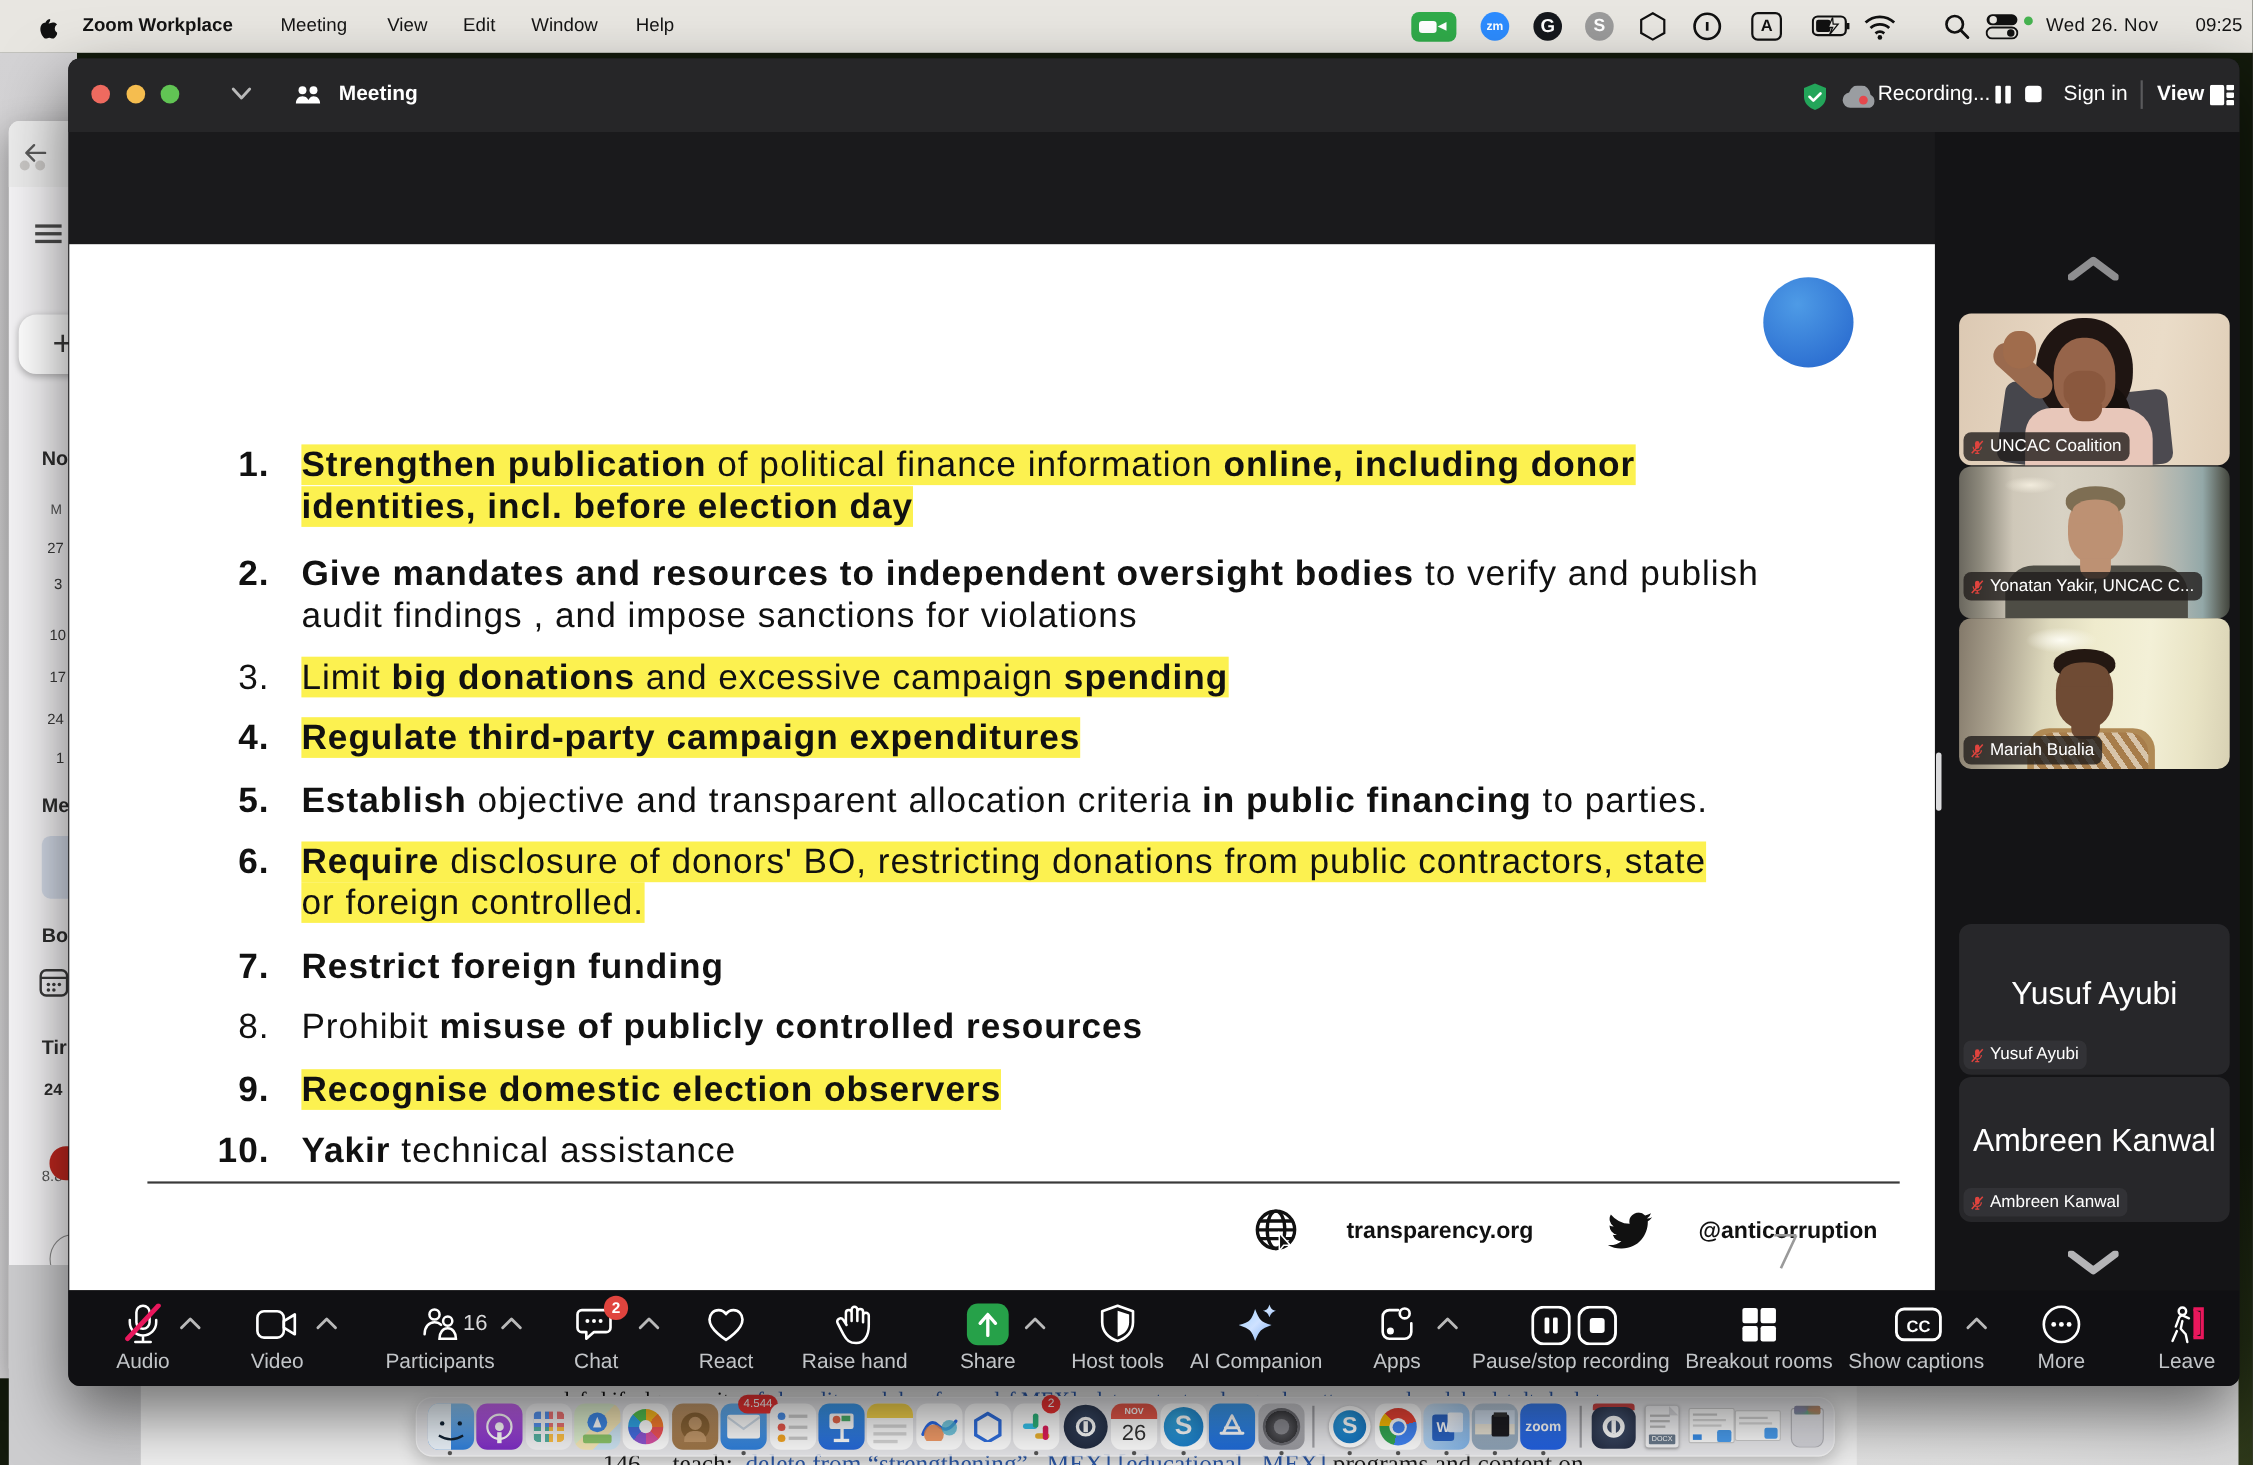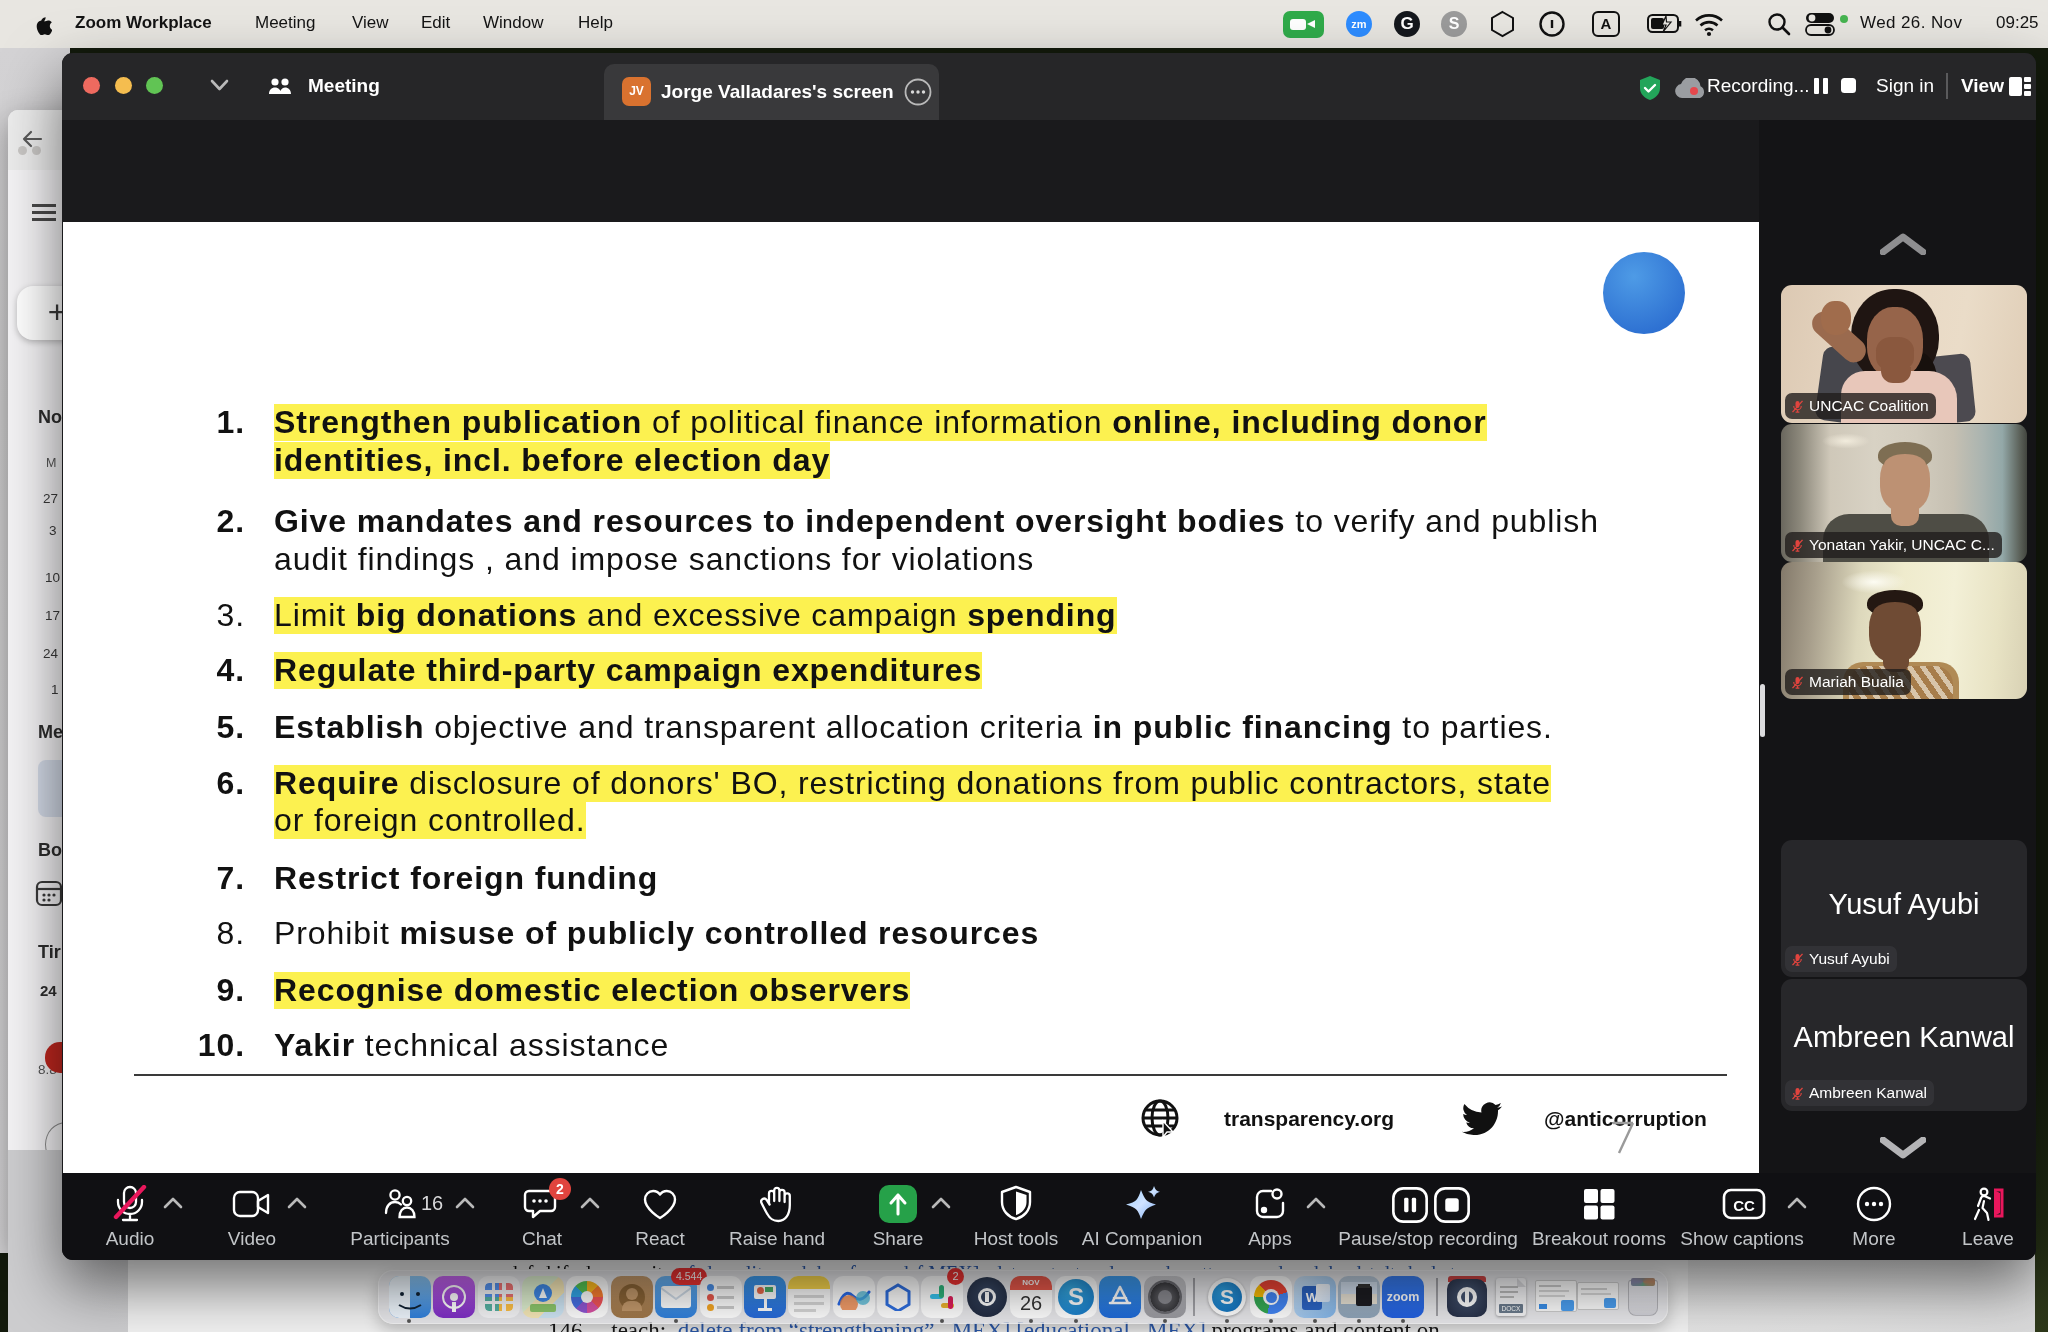"JV" div.abs { html: <div> <div>JV</div> <div>Jorge Valladares's screen</div> <svg> <circle></circle> <circle></circle> <circle></circle> <circle></circle> </svg> </div> -> none }
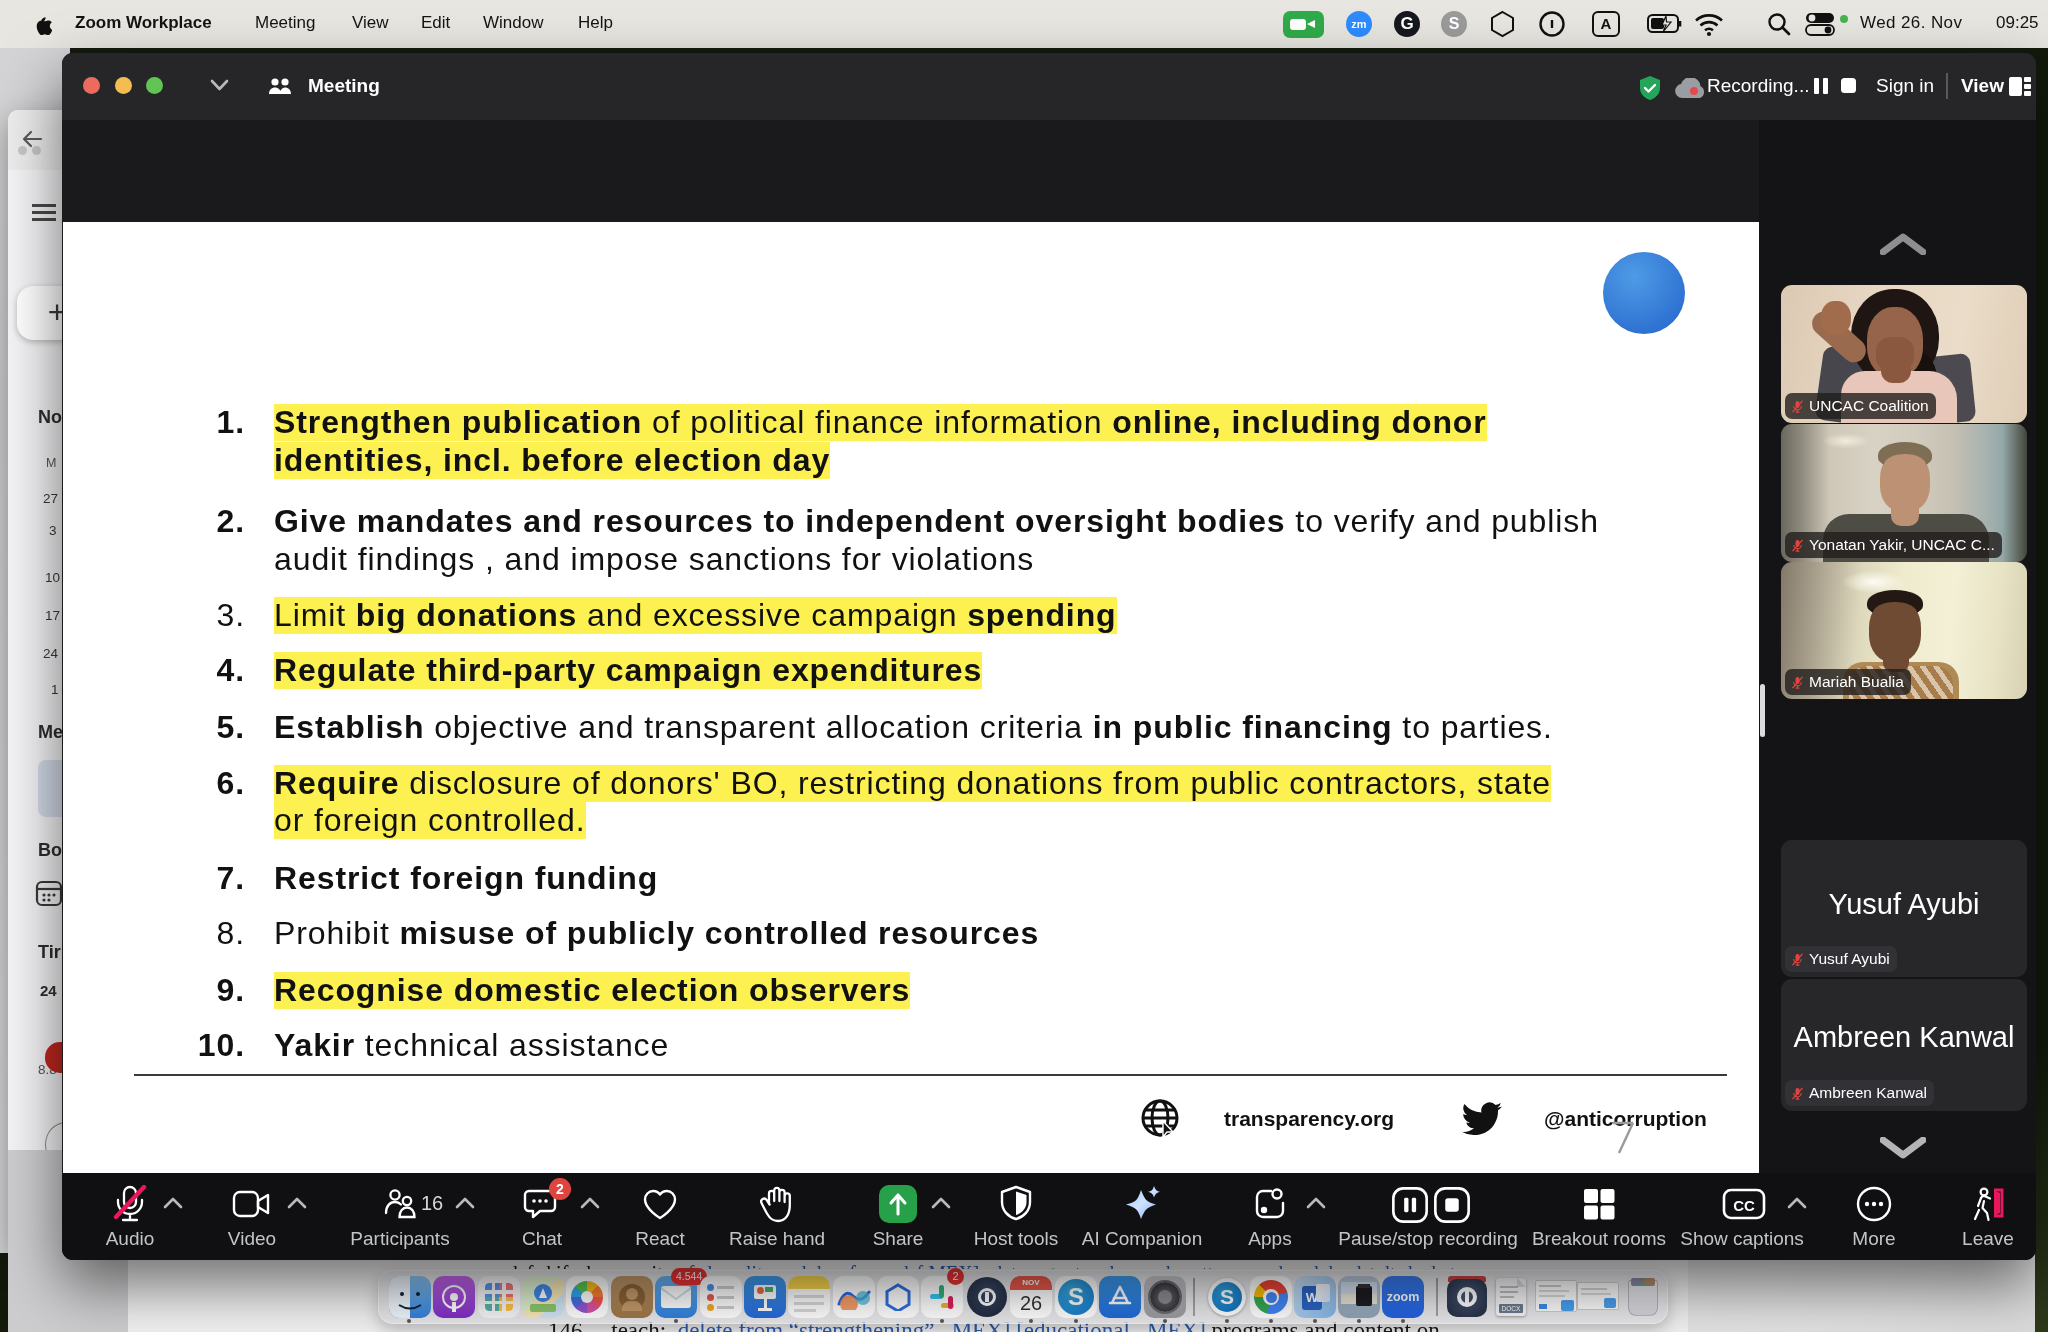"Yonatan Yakir, UNCAC C..." div.lbl { bottom: 4px -> 16px }
